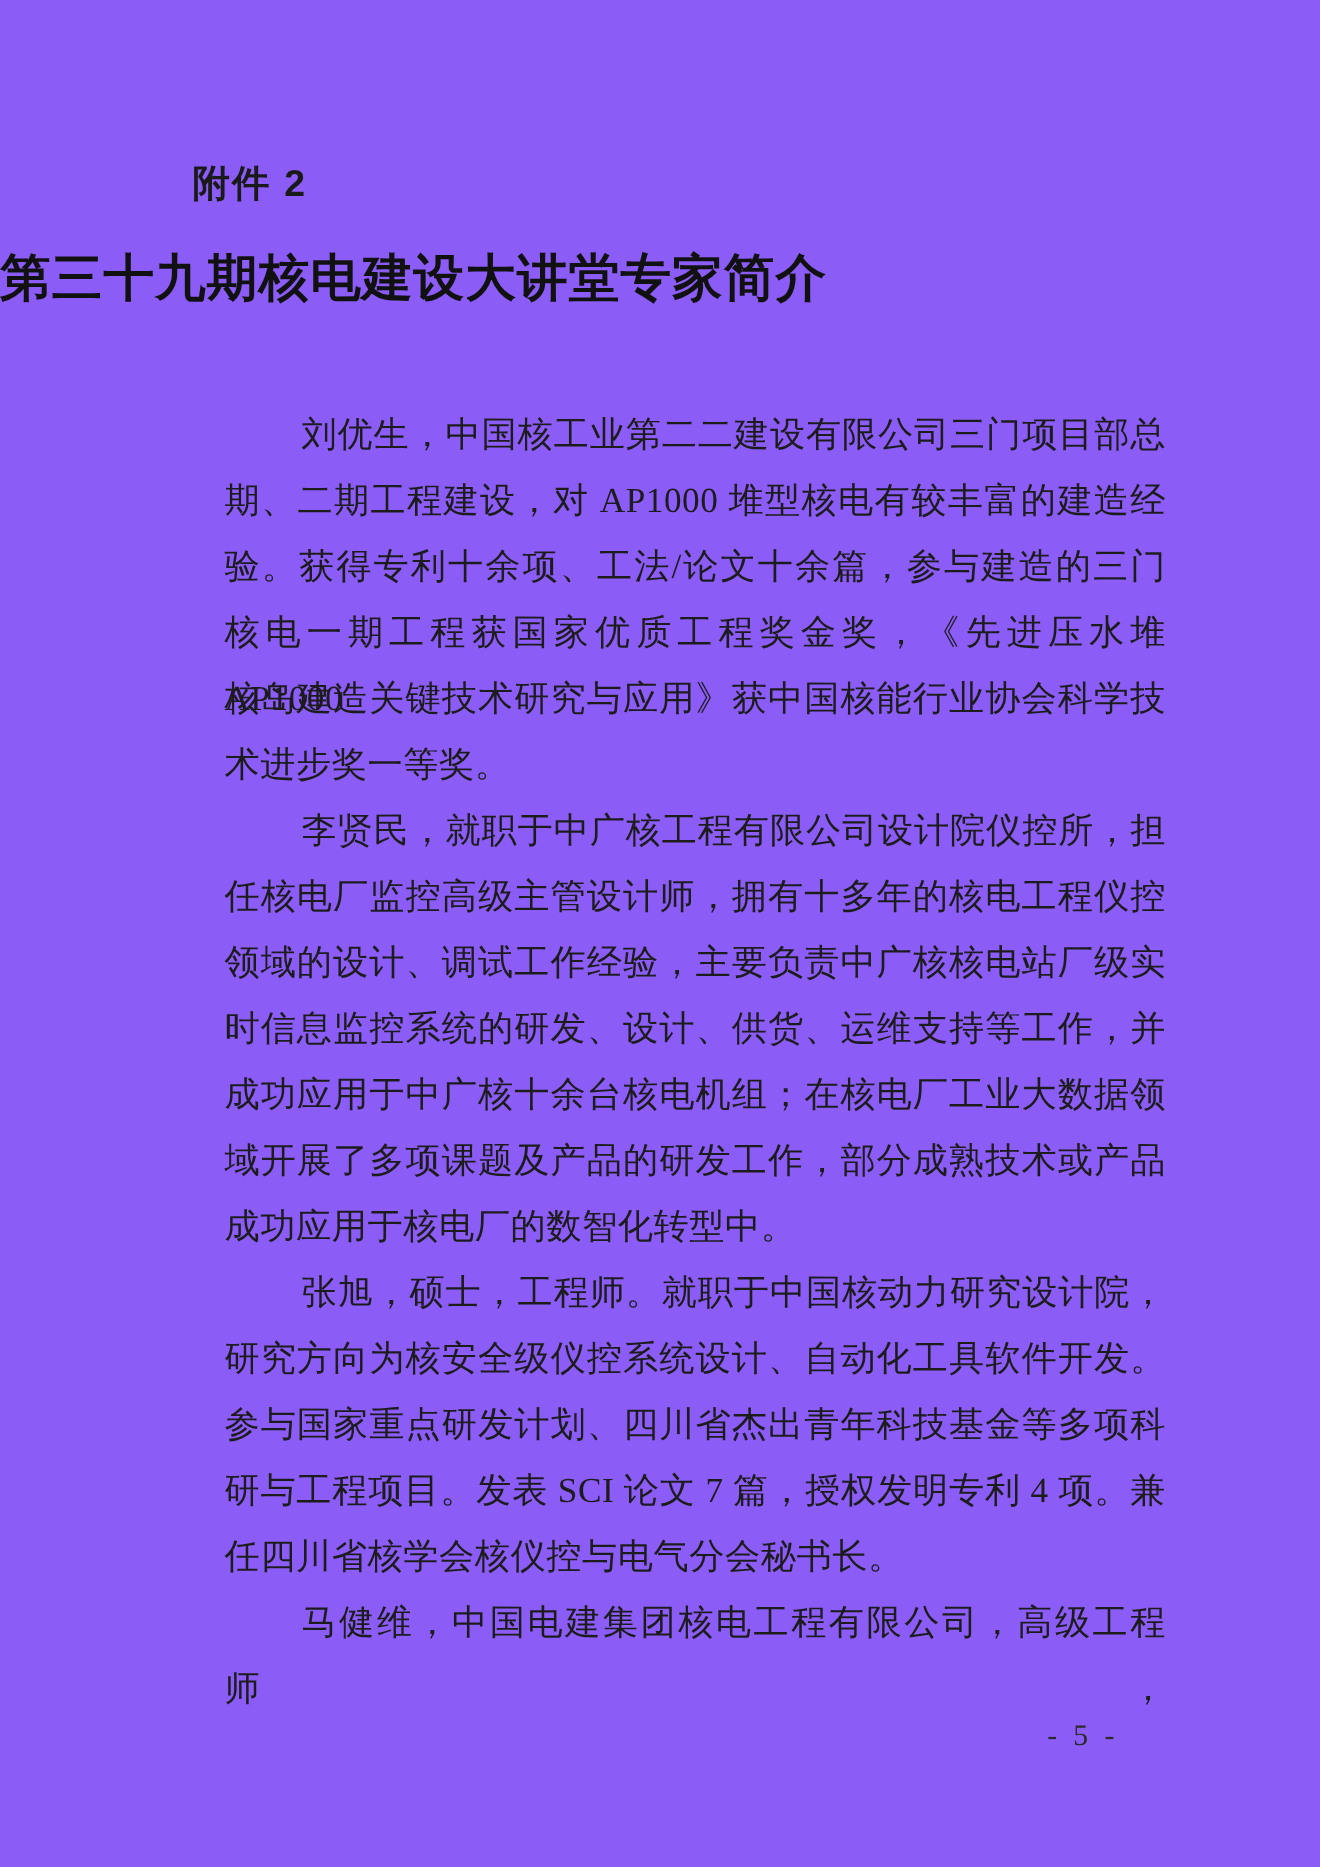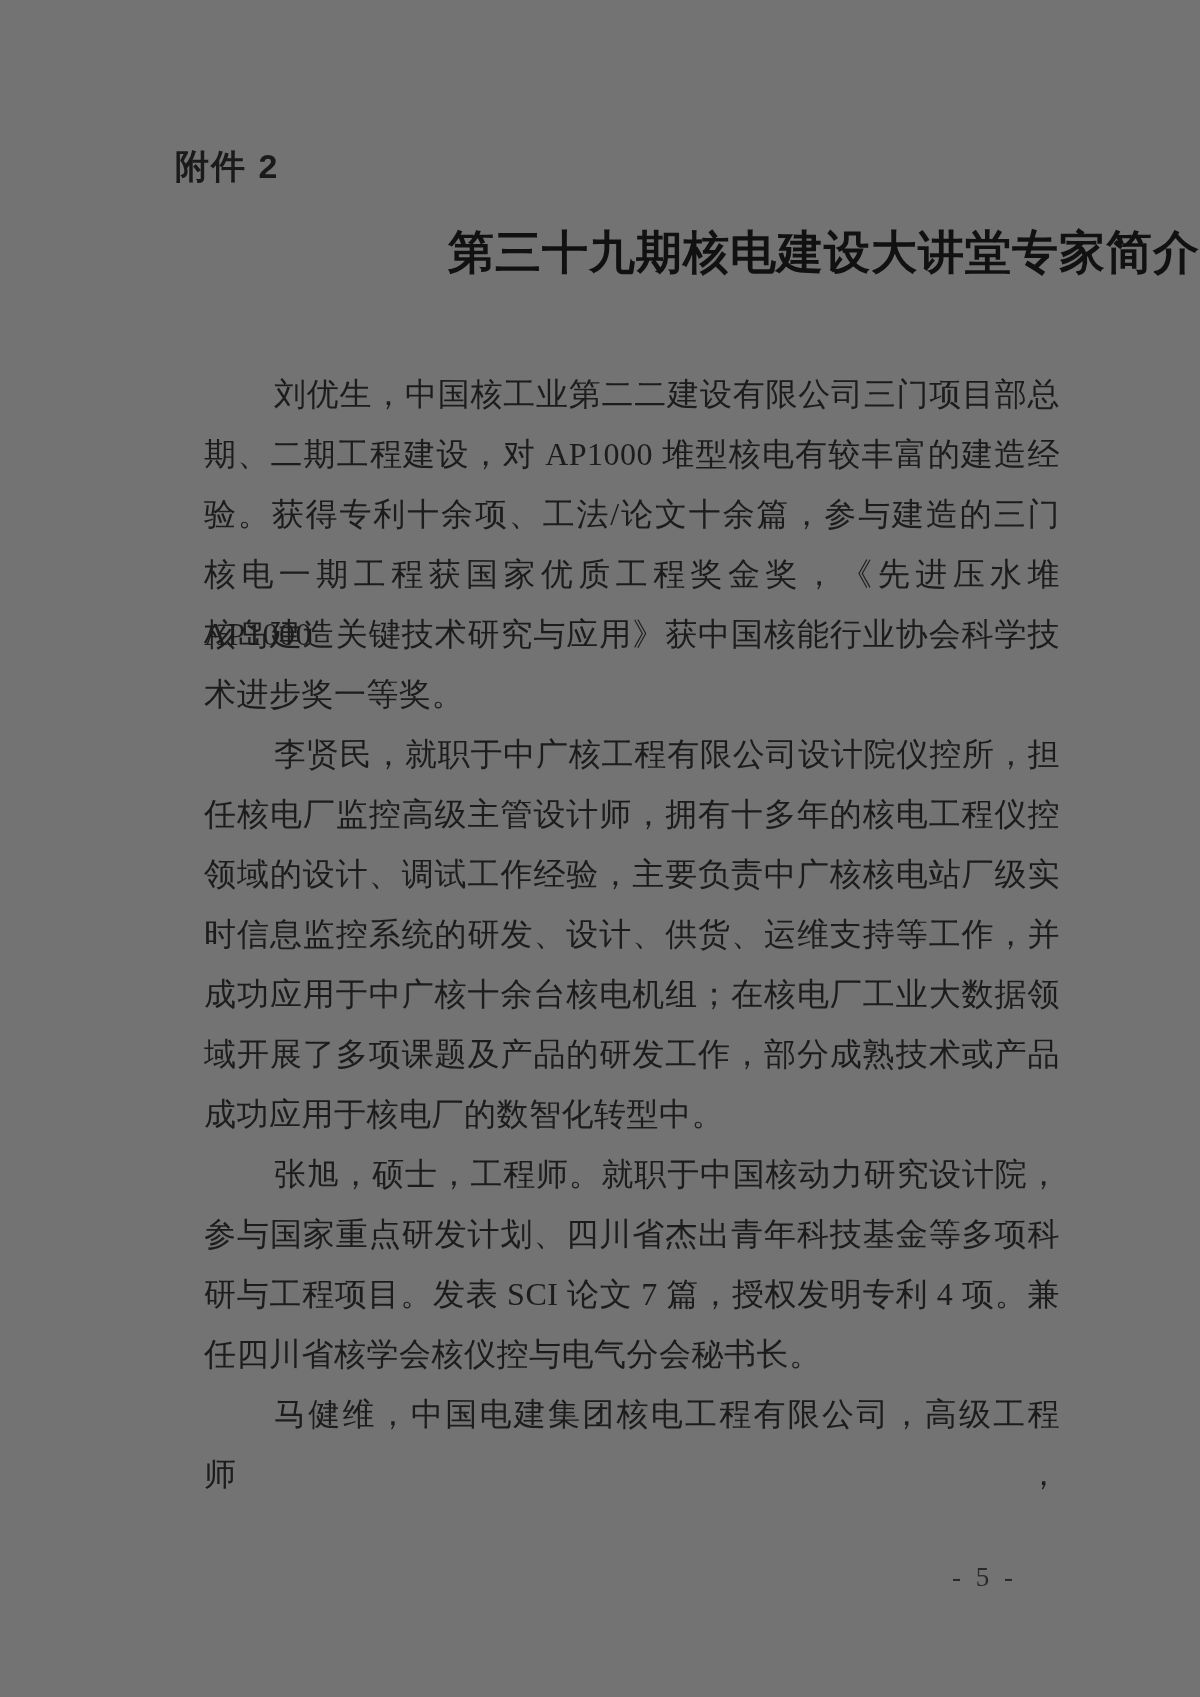"附件 2" .page { background: #737373 -> #8b5cf6 }
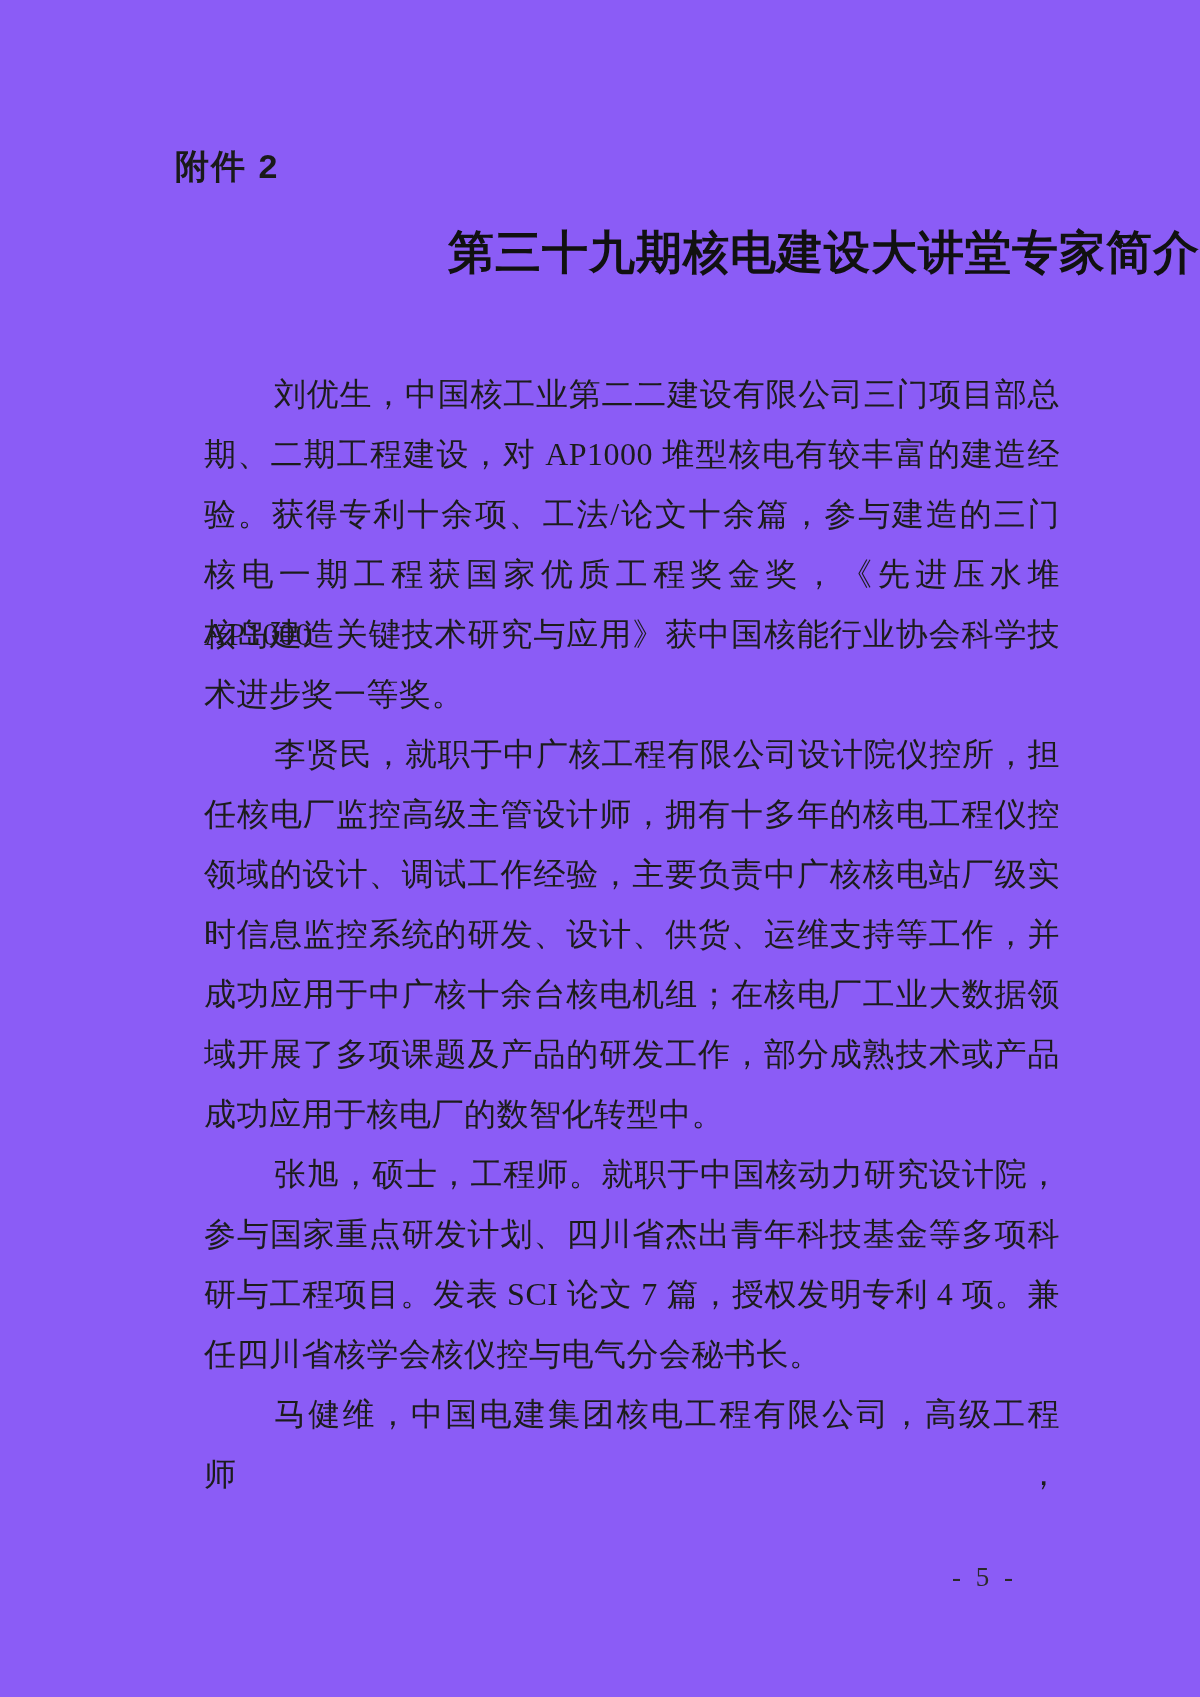"第三十九期核电建设大讲堂专家简介" .doc-title { text-align: right -> left }
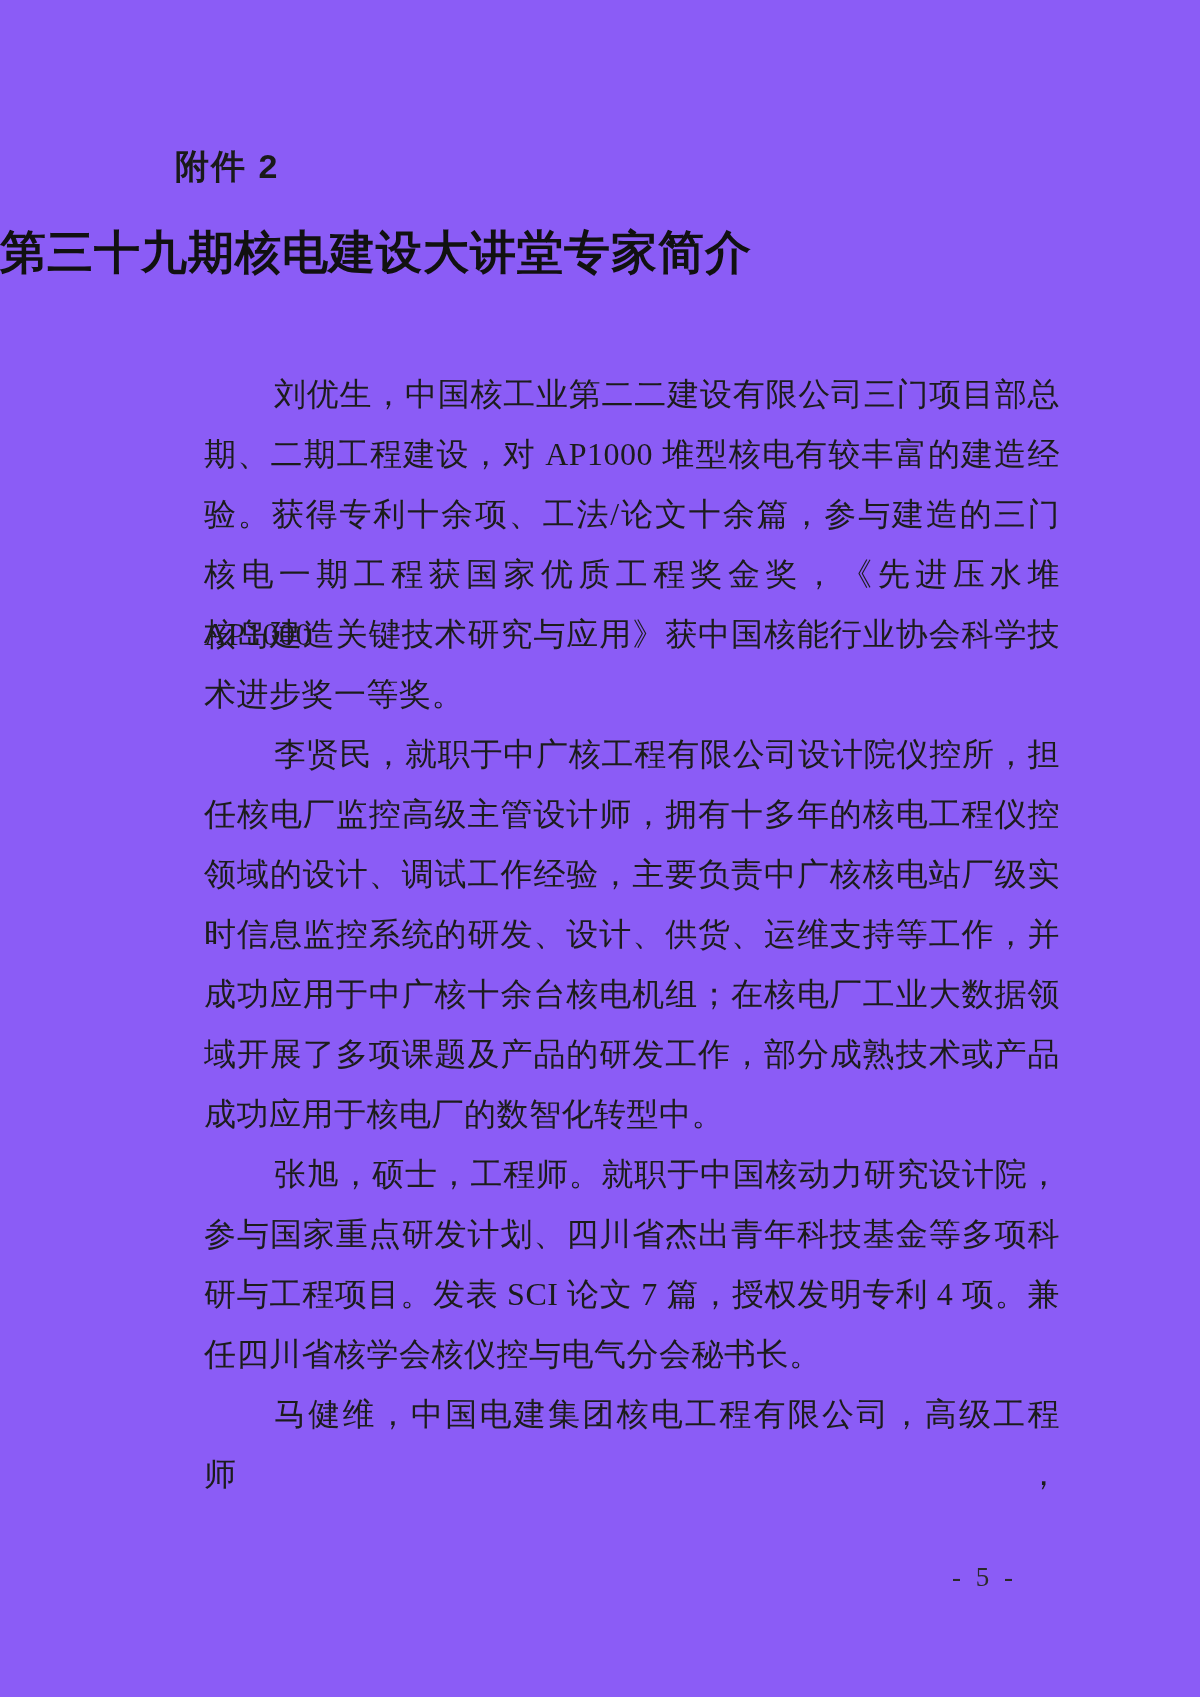"研究方向为核安全级仪控系统设计、自动化工具软件开发。" div.line { html: none -> <div>研究方向为核安全级仪控系统设计、自动化工具软件开发。</div> }
